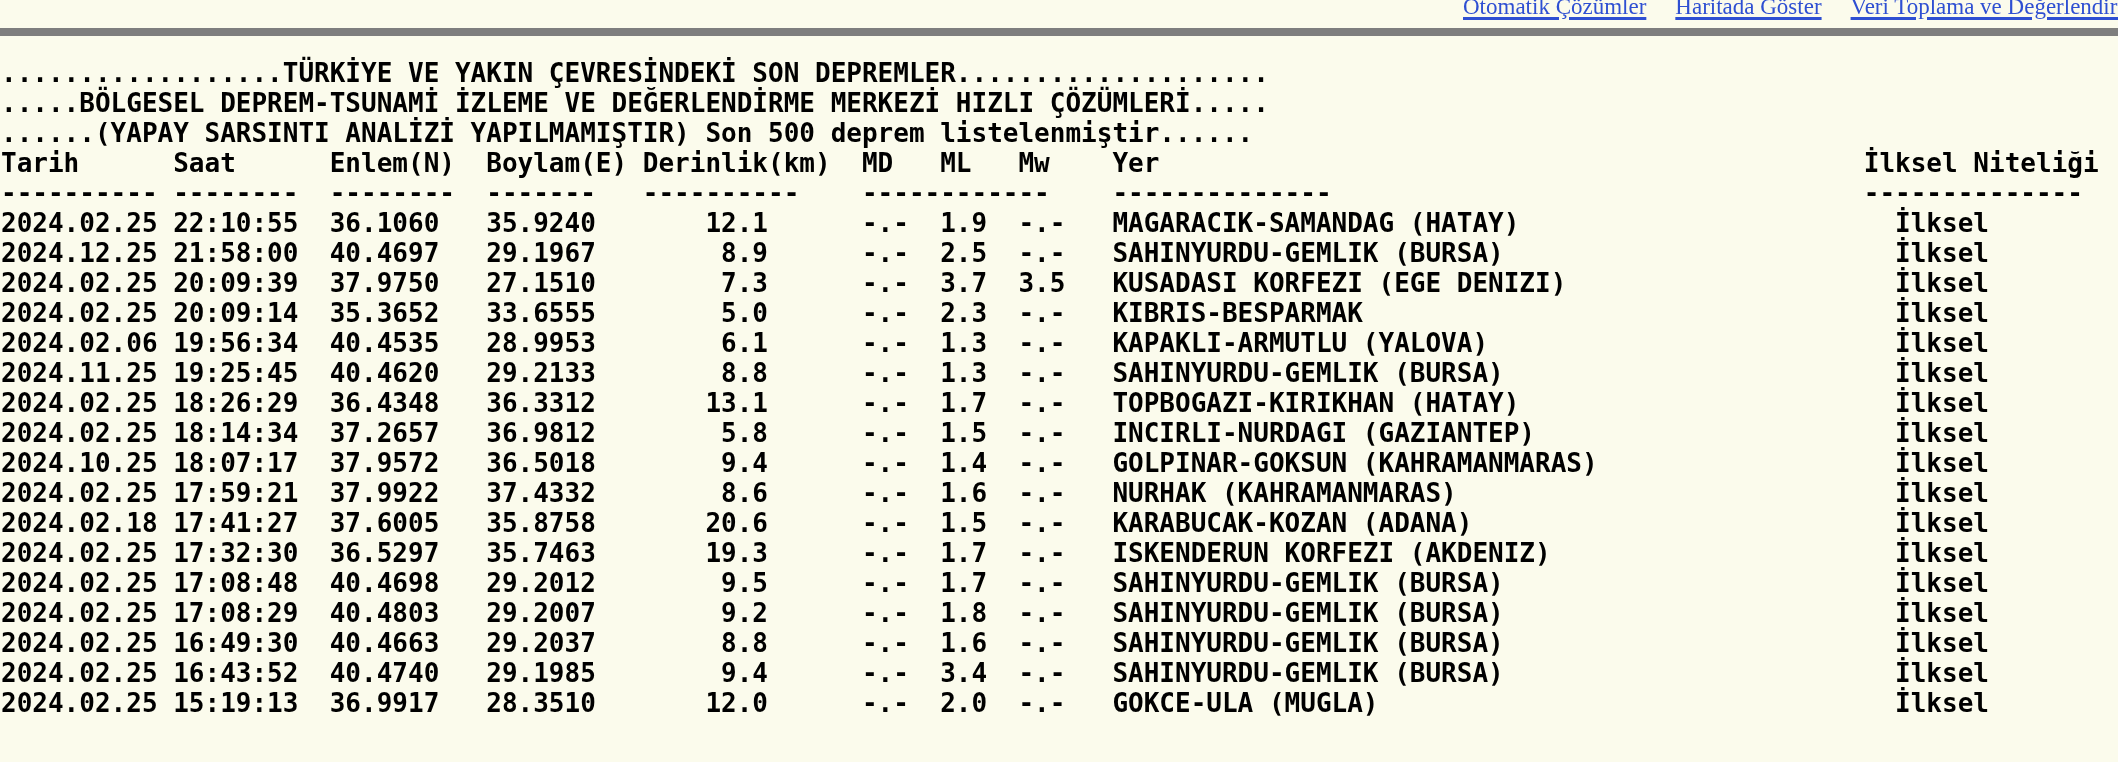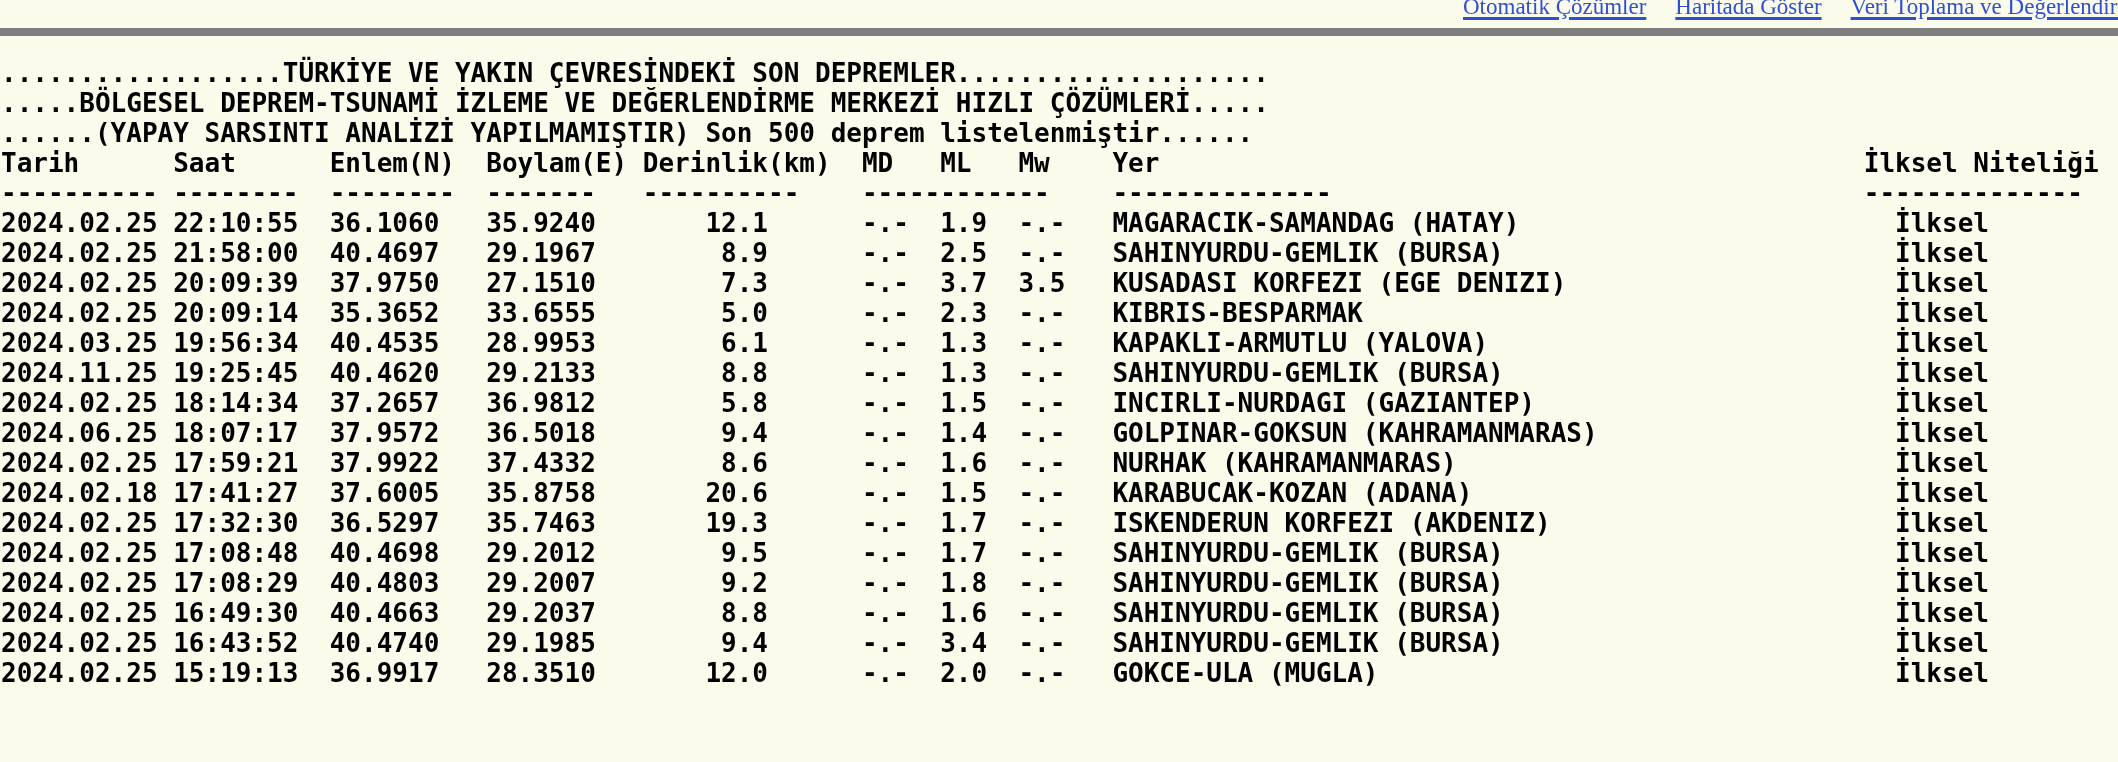"2024.02.25 21:58:00 40.4697 29.1967 8.9" span { text: 2024.02.25 -> 2024.12.25 }
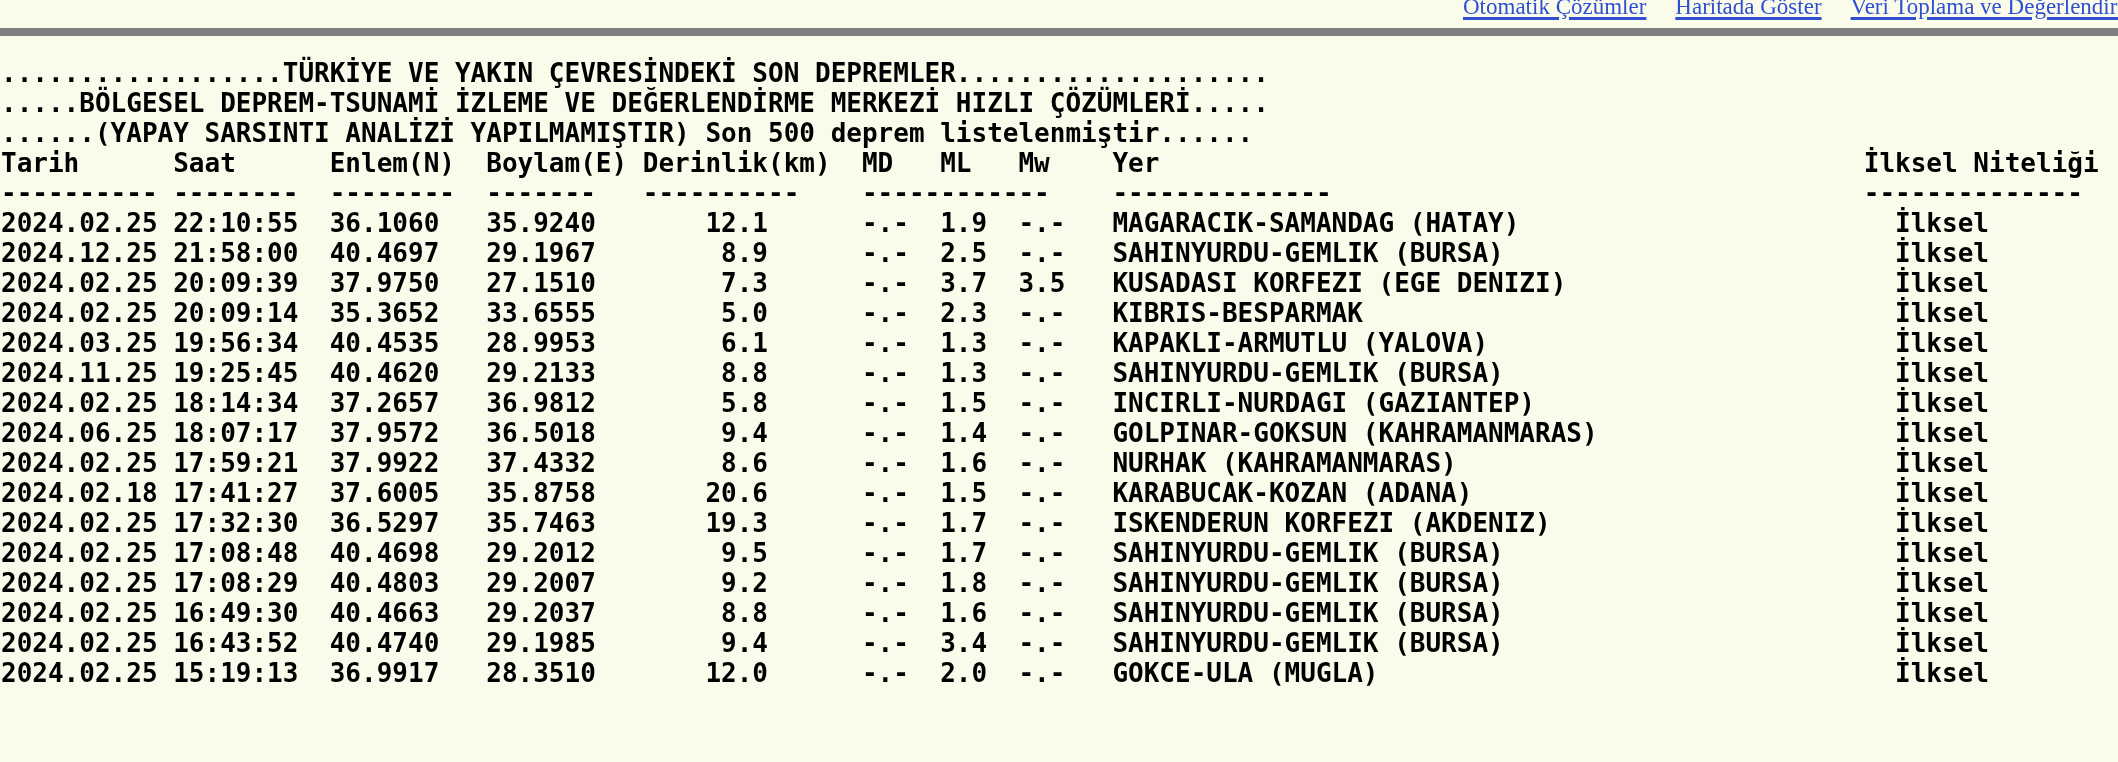"2024.03.25 19:56:34 40.4535 28.9953 6.1" span { text: 2024.03.25 -> 2024.02.06 }
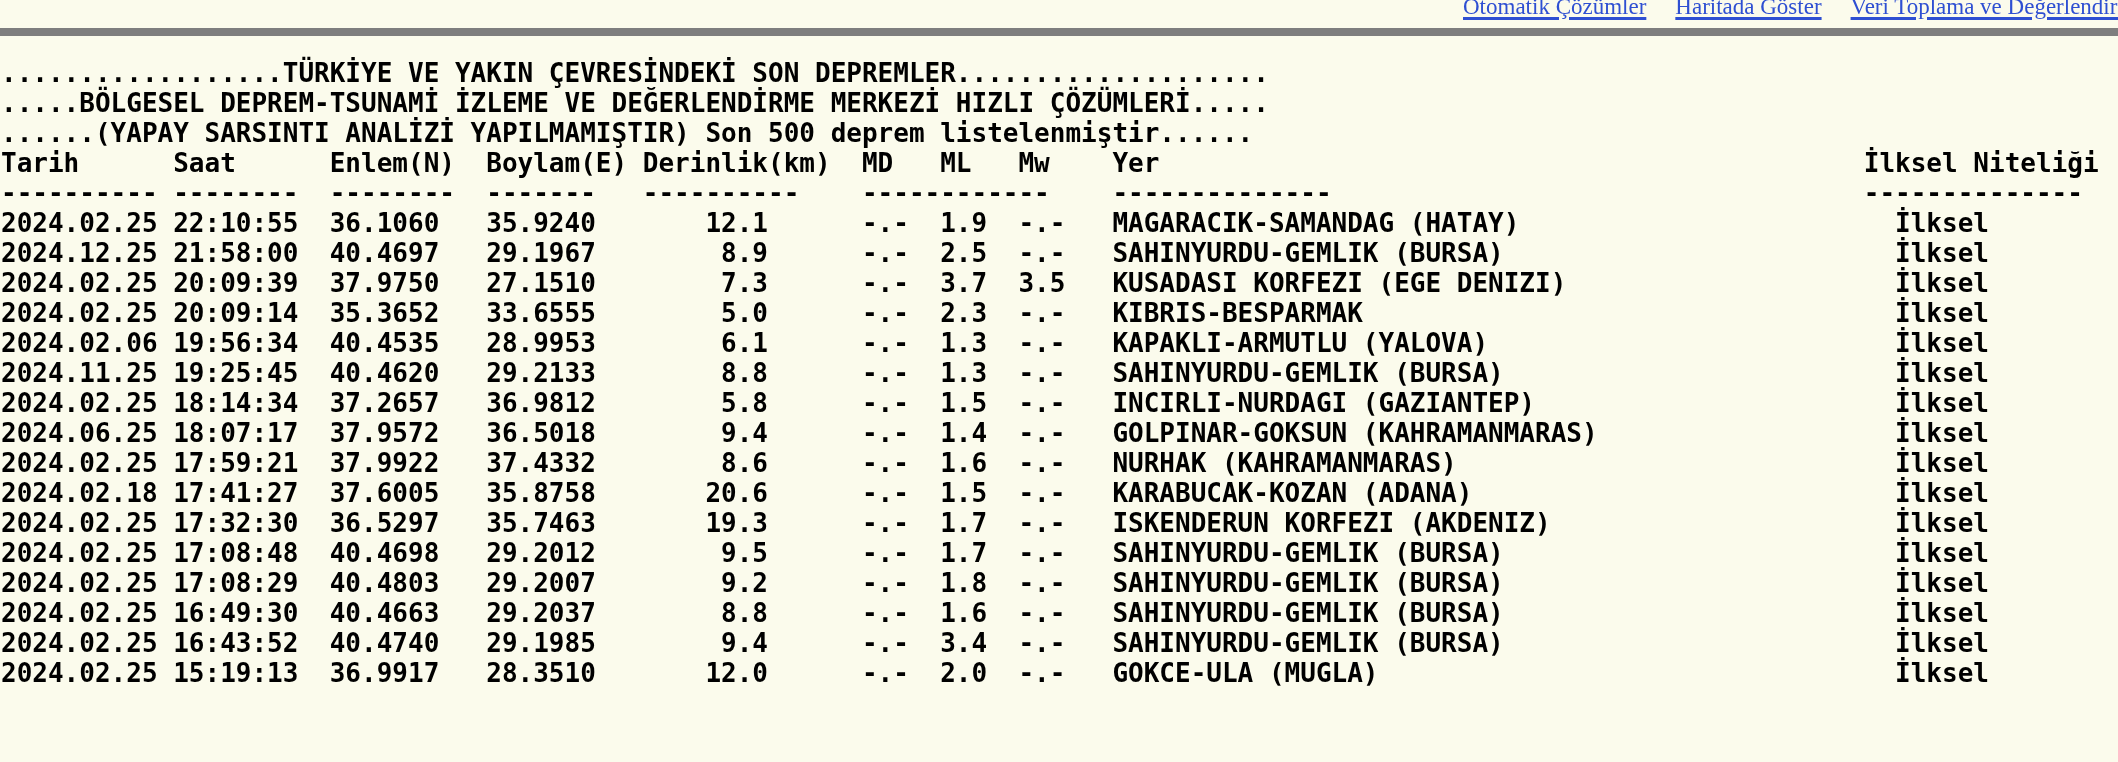"2024.02.25 18:26:29 36.4348 36.3312 13.1" span { html: none -> <span>2024.02.25 18:26:29 36.4348 36.3312 13.1 -.- 1.7 -.- TOPBOGAZI-KIRIKHAN (HATAY) İlksel </span> }
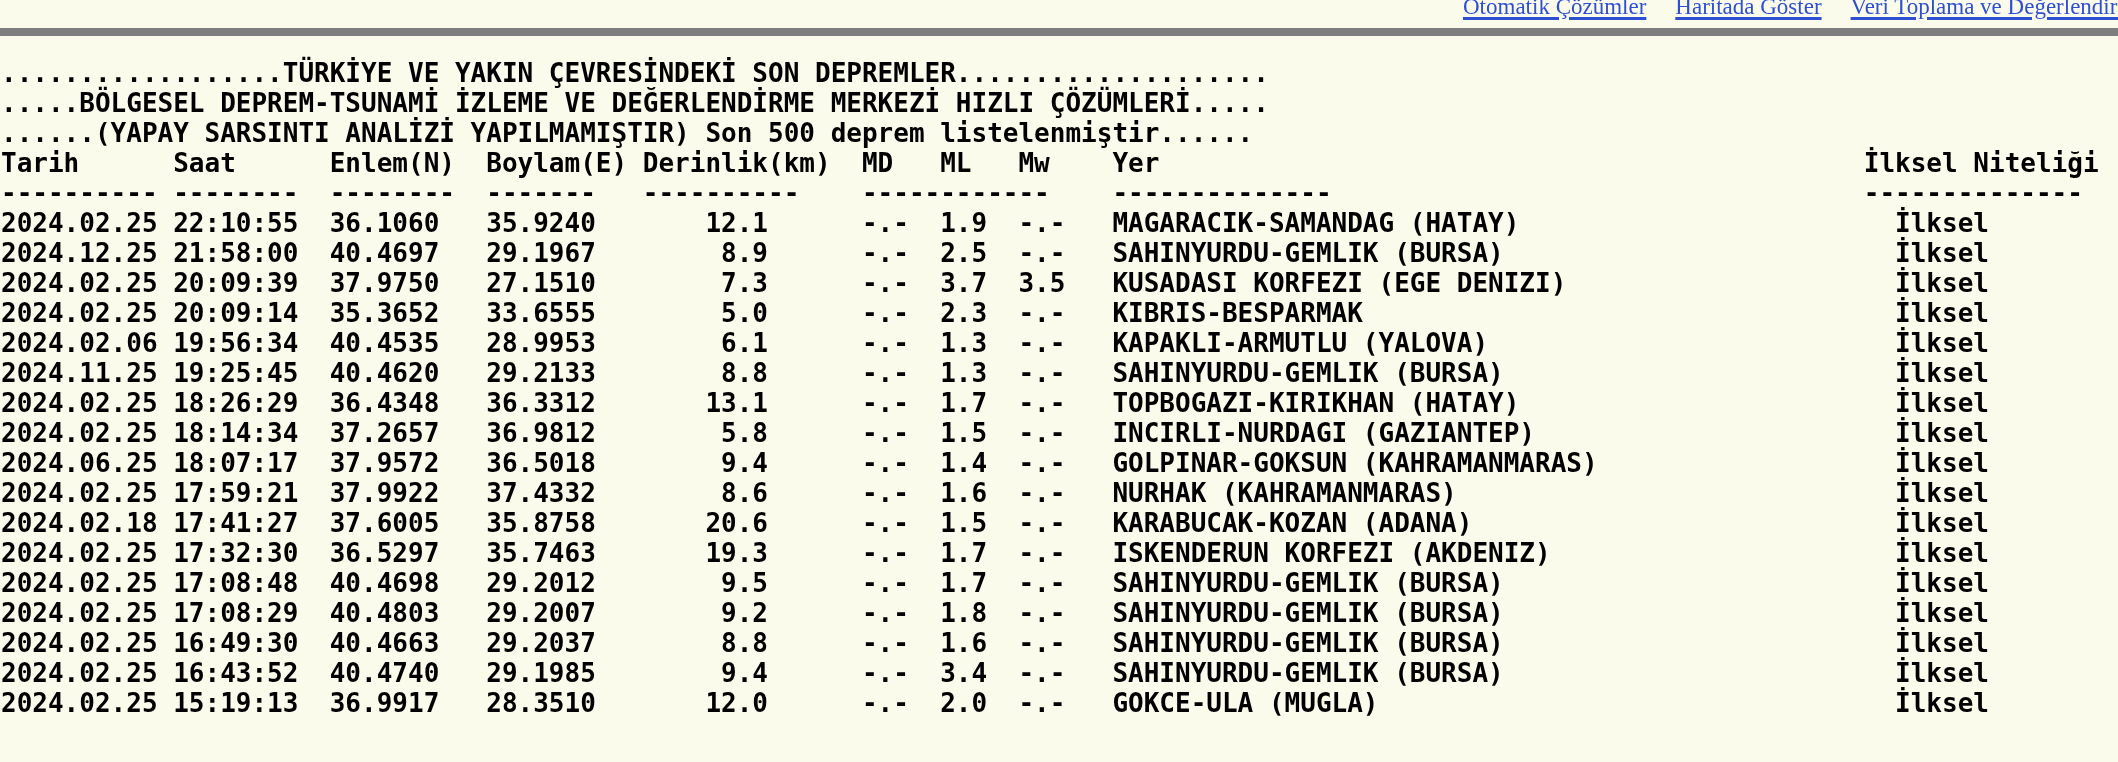"2024.06.25 18:07:17 37.9572 36.5018 9.4" span { text: 2024.06.25 -> 2024.10.25 }
